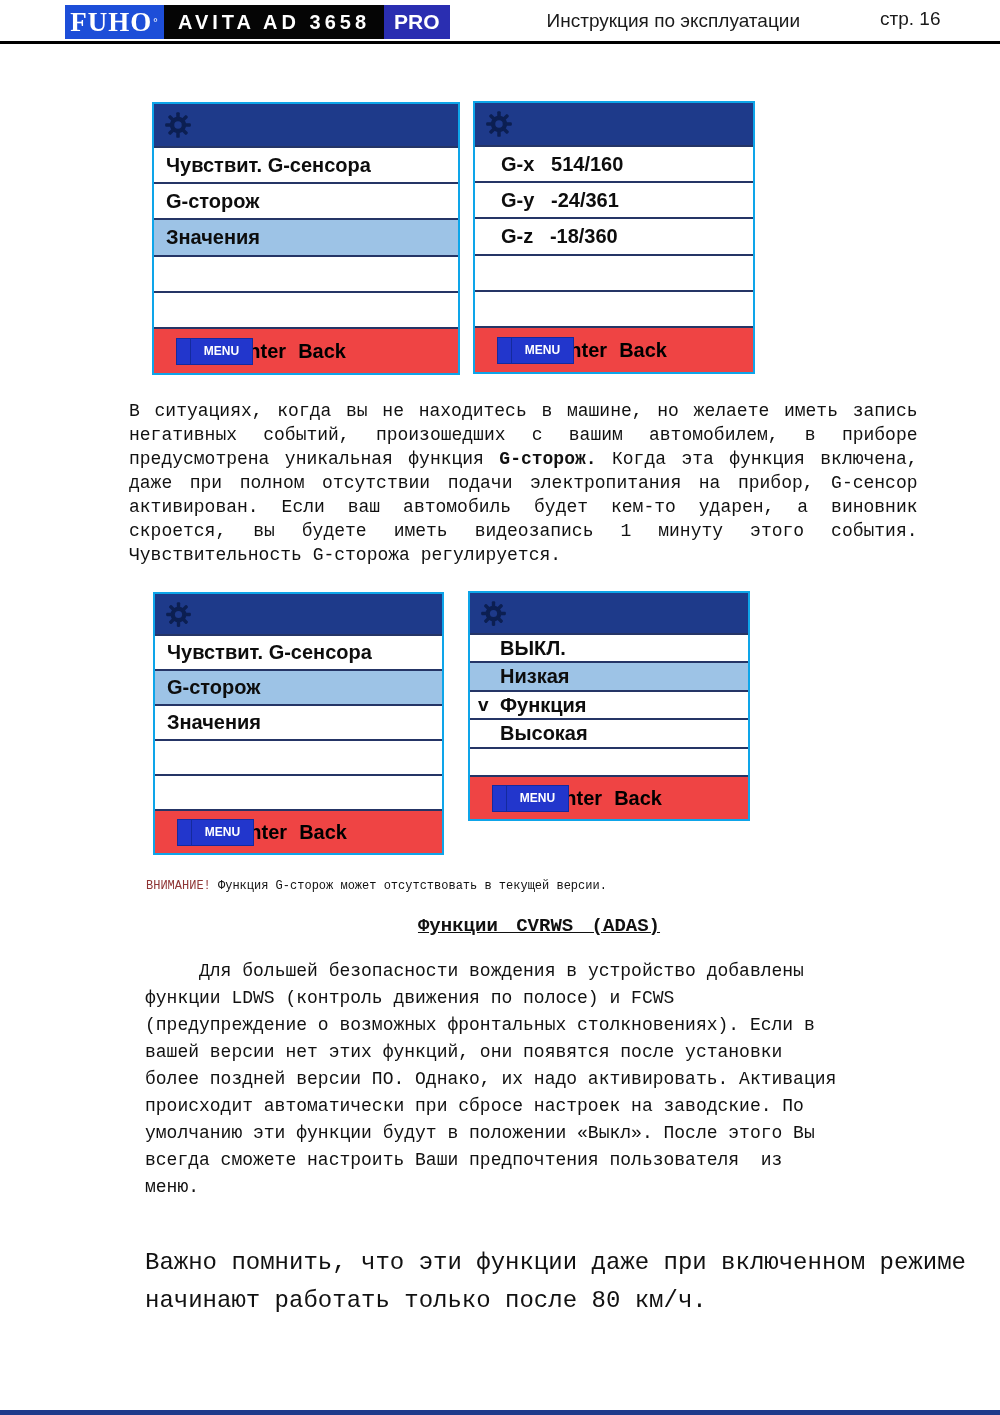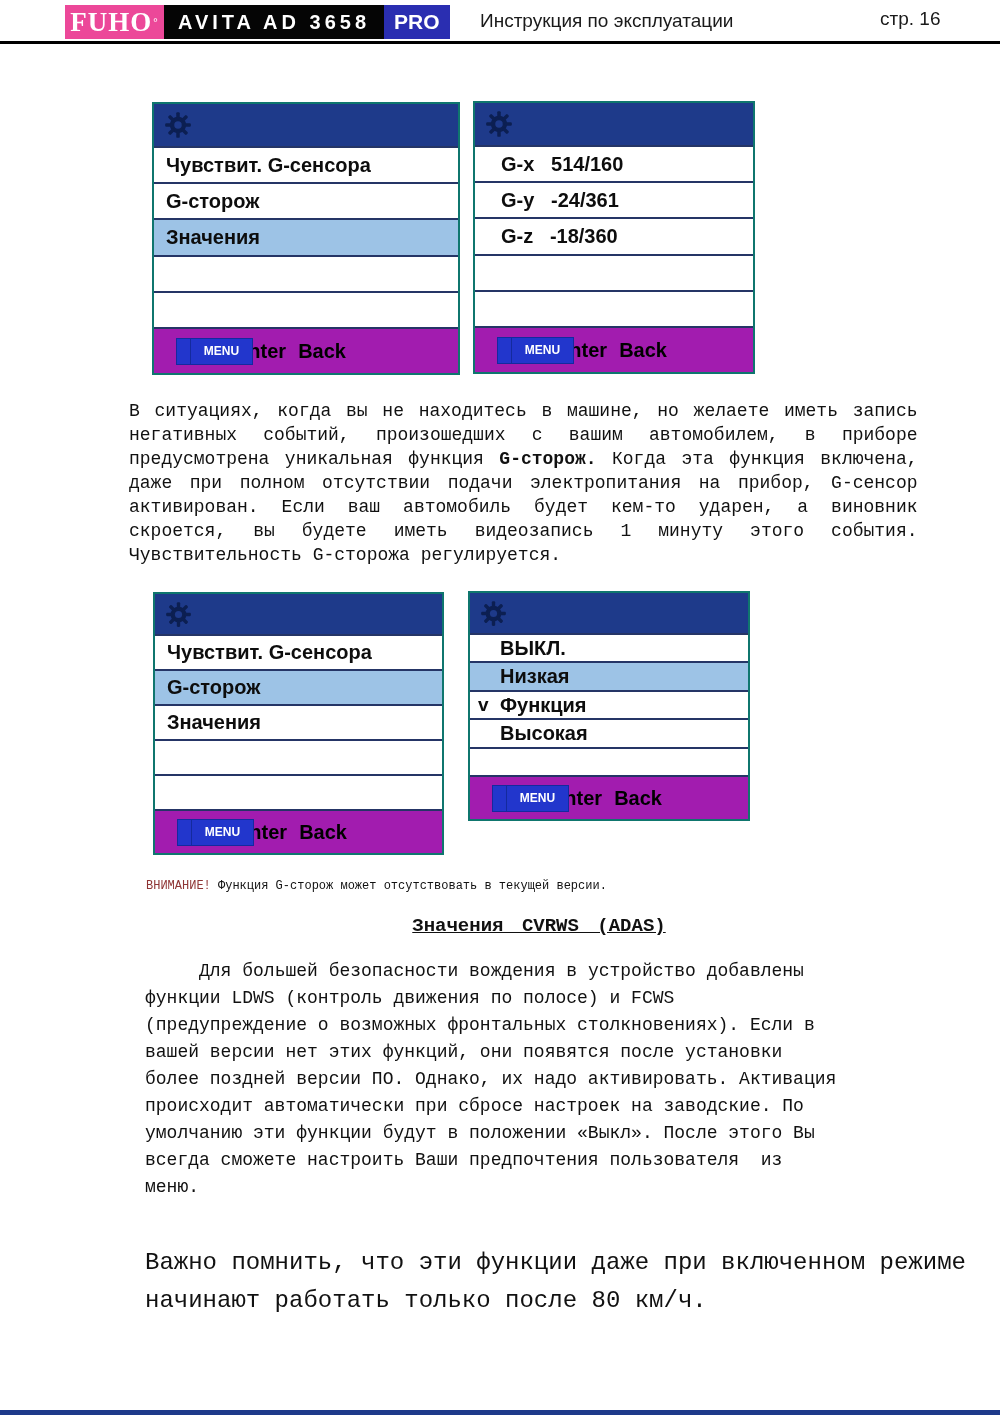"FUHO" .brand-fuho { background: #ec4899 -> #1d4ed8 }
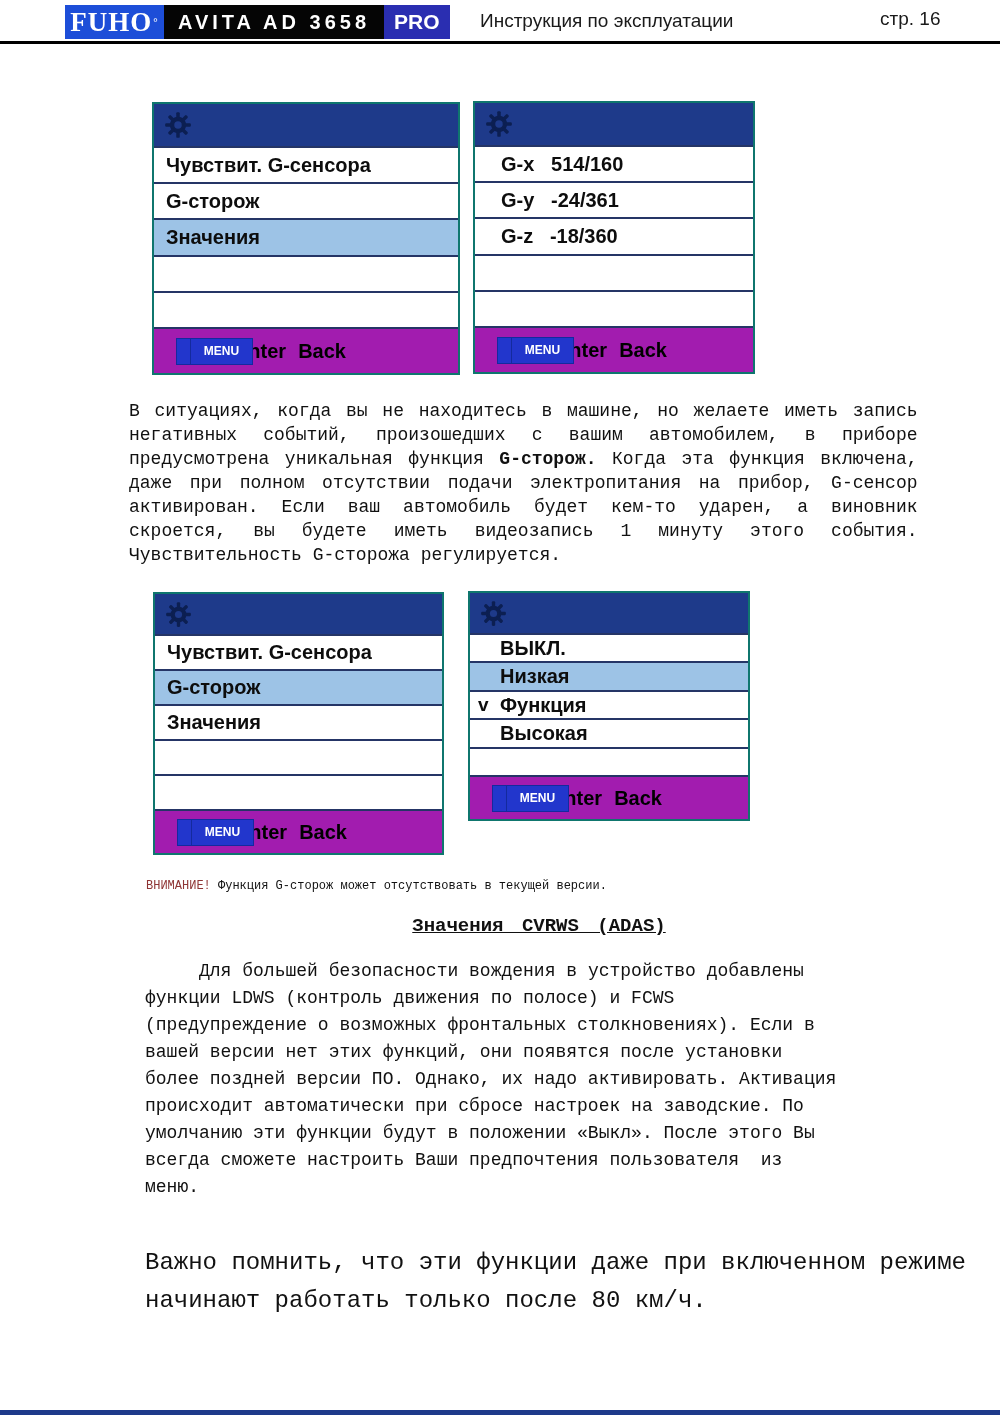"Инструкция по эксплуатации" .doc-title { text-align: left -> right }
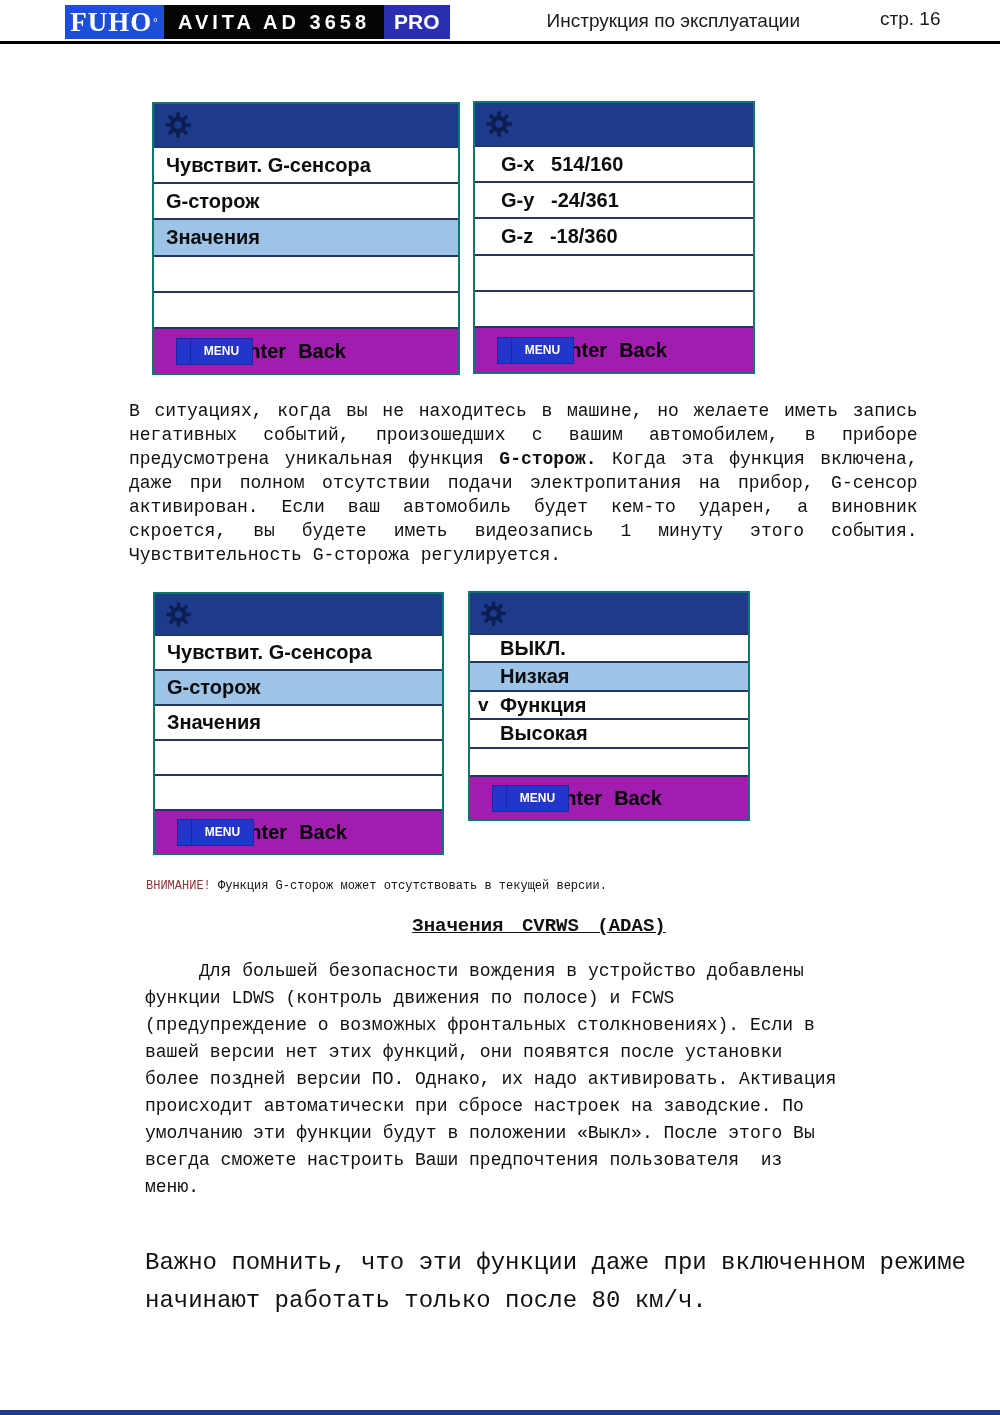"Чувствит. G-сенсора" .menu { background: #a21caf -> #ef4444; border: 2px solid #0f766e -> 2px solid #0ea5e9 }
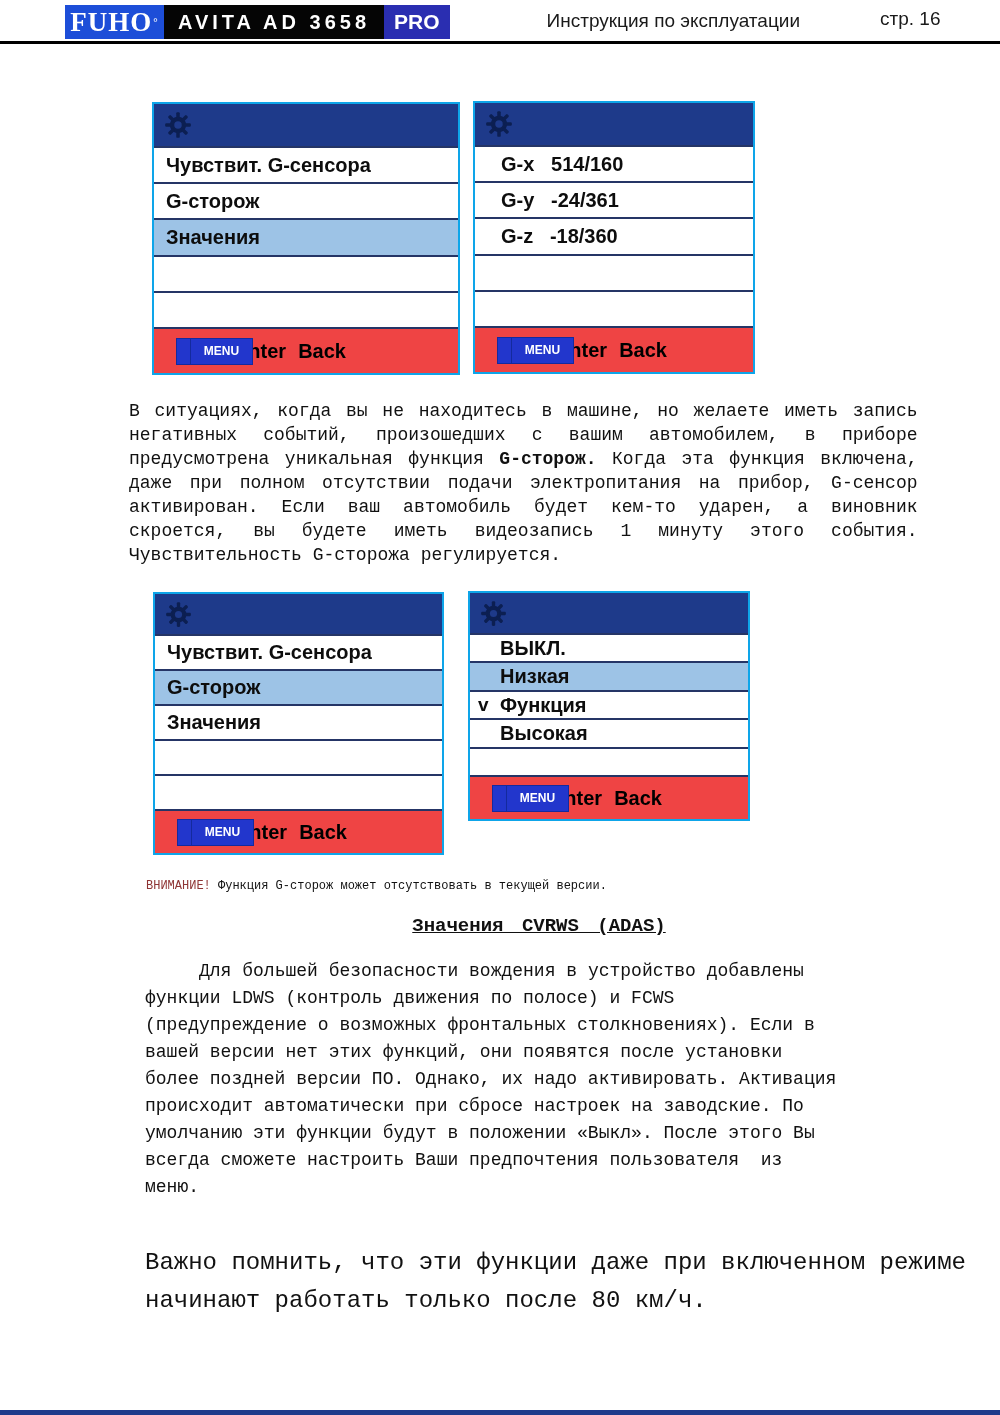"Значения CVRWS (ADAS)" h2.mono { text: Значения -> Функции }
